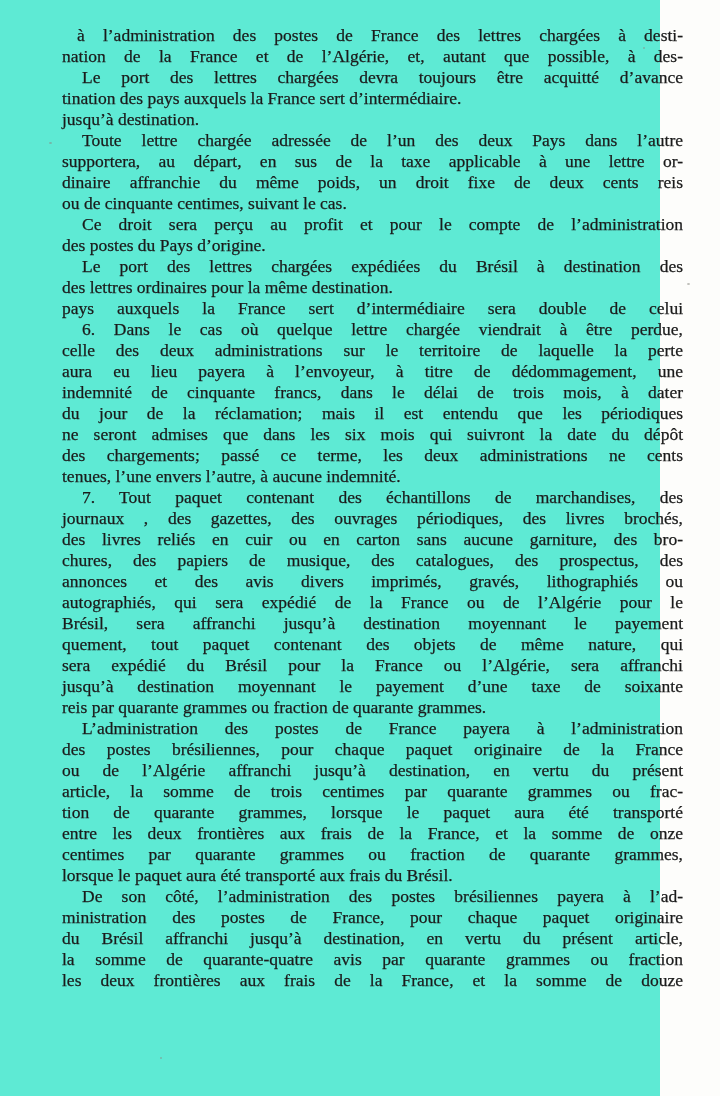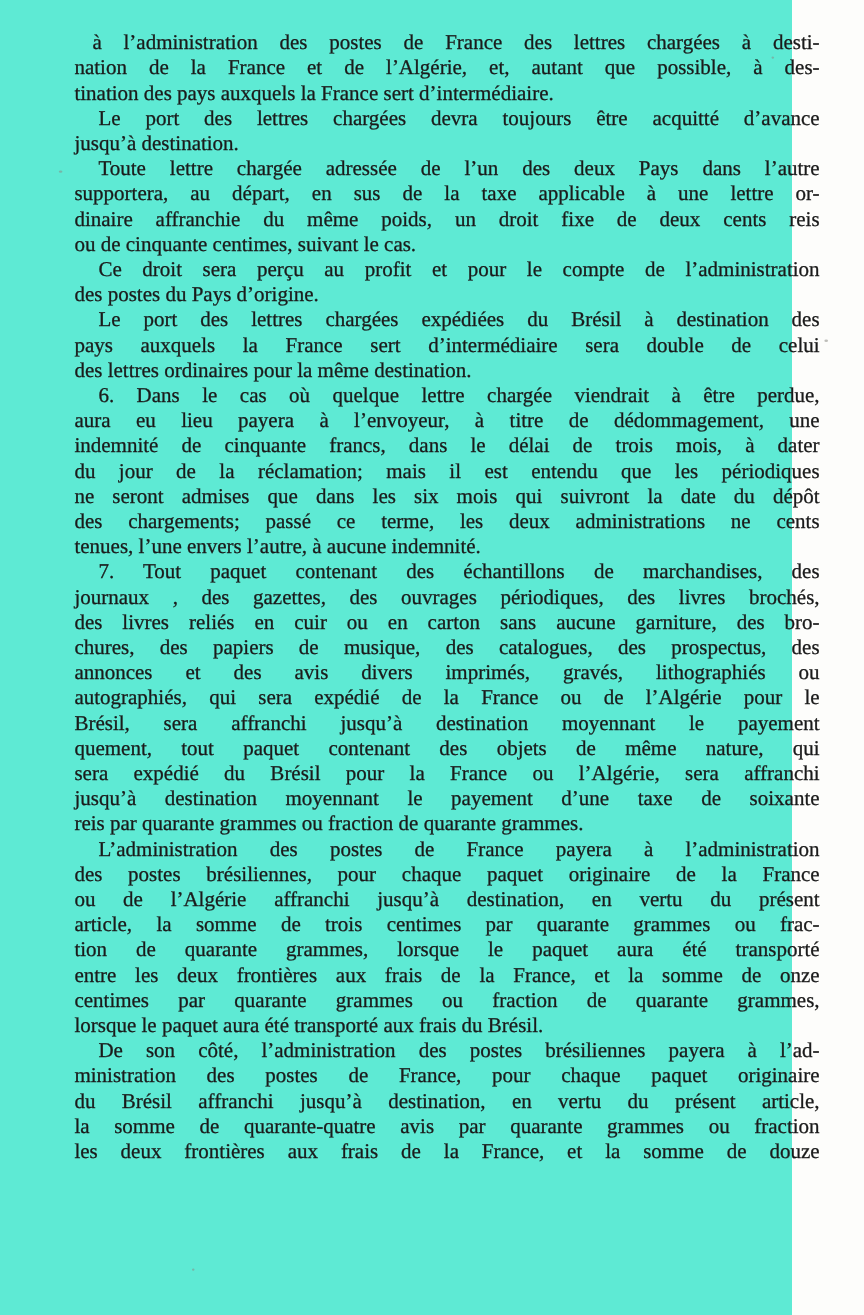"tination des pays auxquels la" div.line { order: before "Le port des lettres chargées devra" -> after "Le port des lettres chargées devra" }
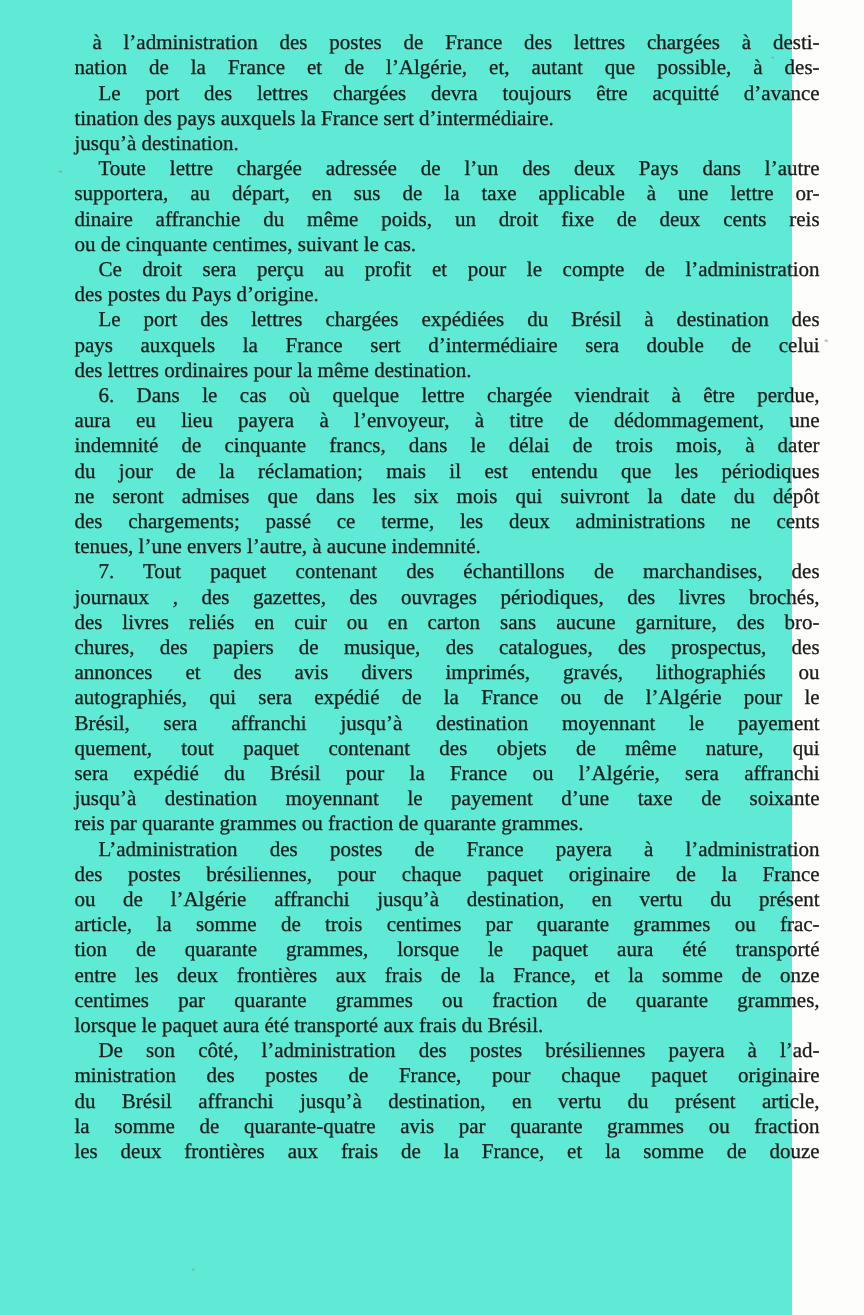"pays auxquels la France sert" div.line { order: before "des lettres ordinaires pour la" -> after "des lettres ordinaires pour la" }
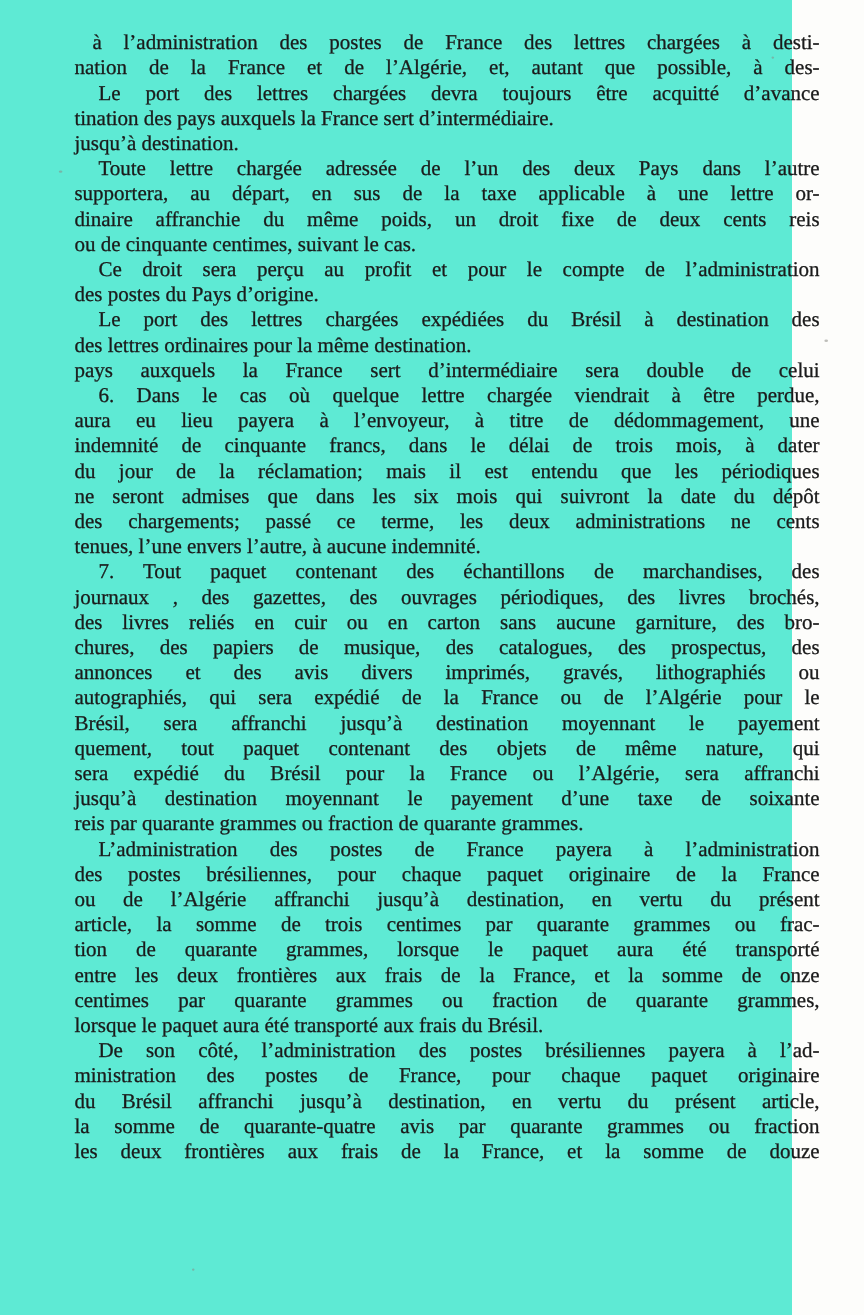"celle des deux administrations sur" div.line { html: none -> <div>celle des deux administrations sur le territoire de laquelle la perte</div> }
